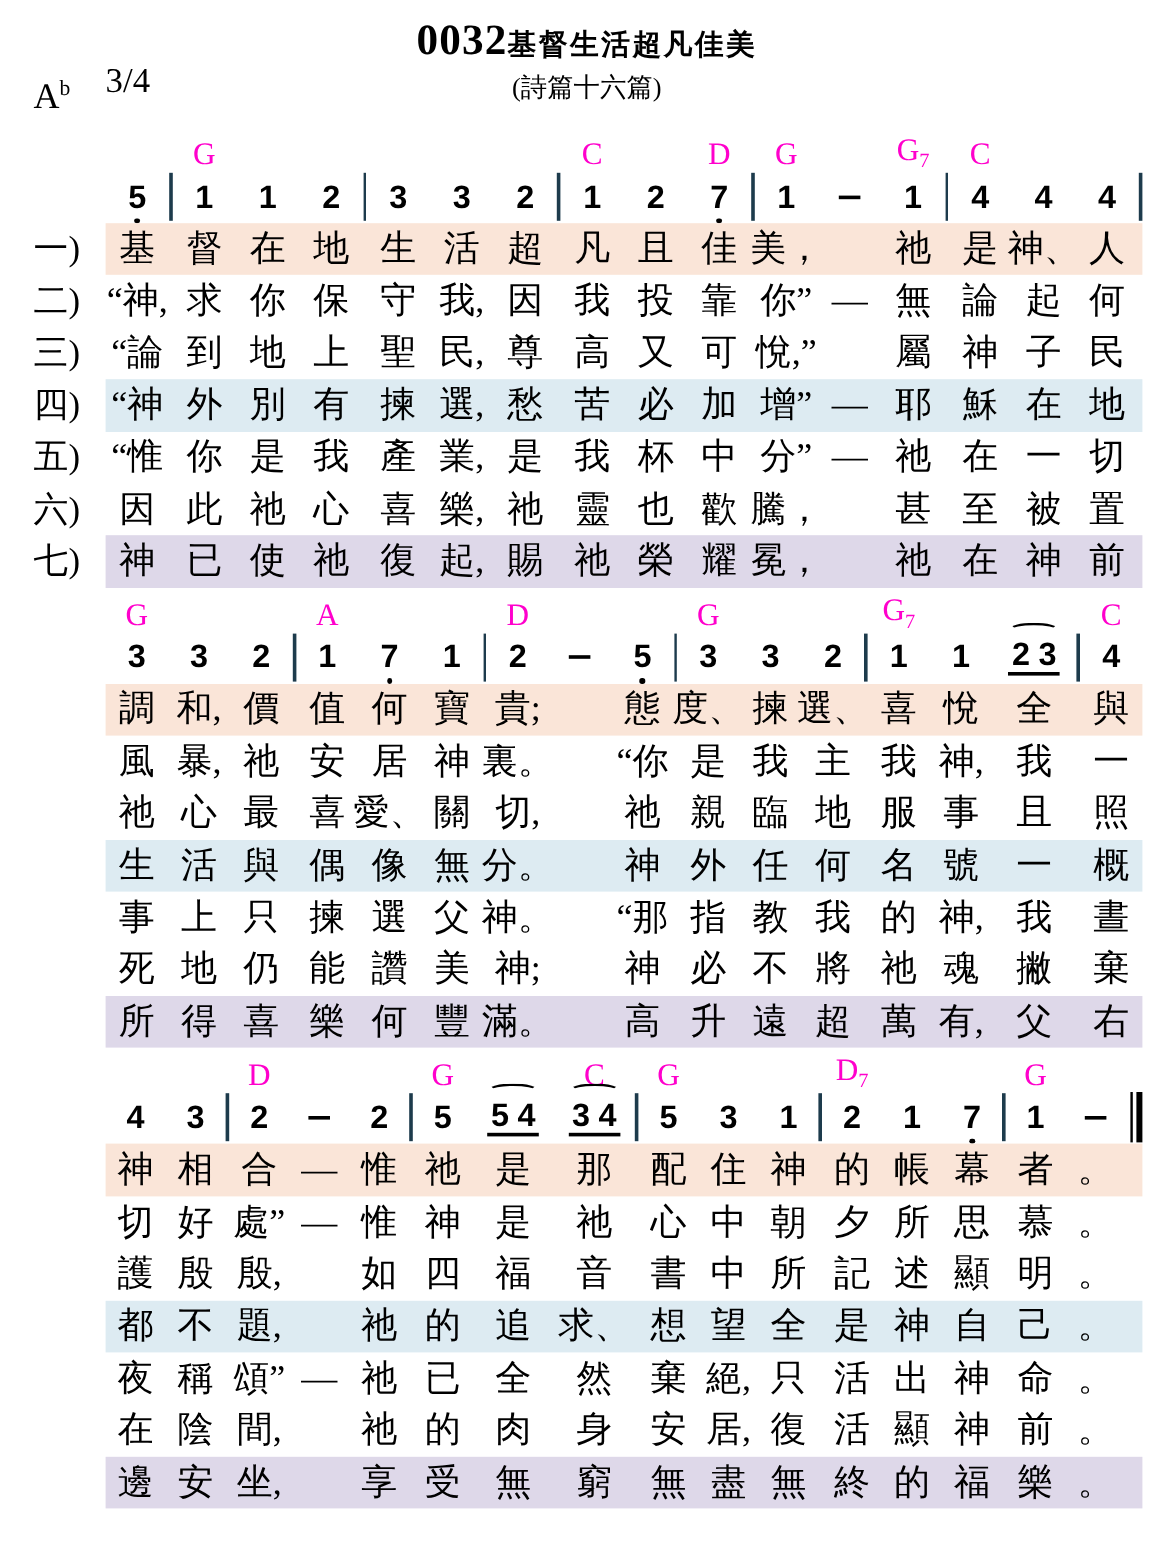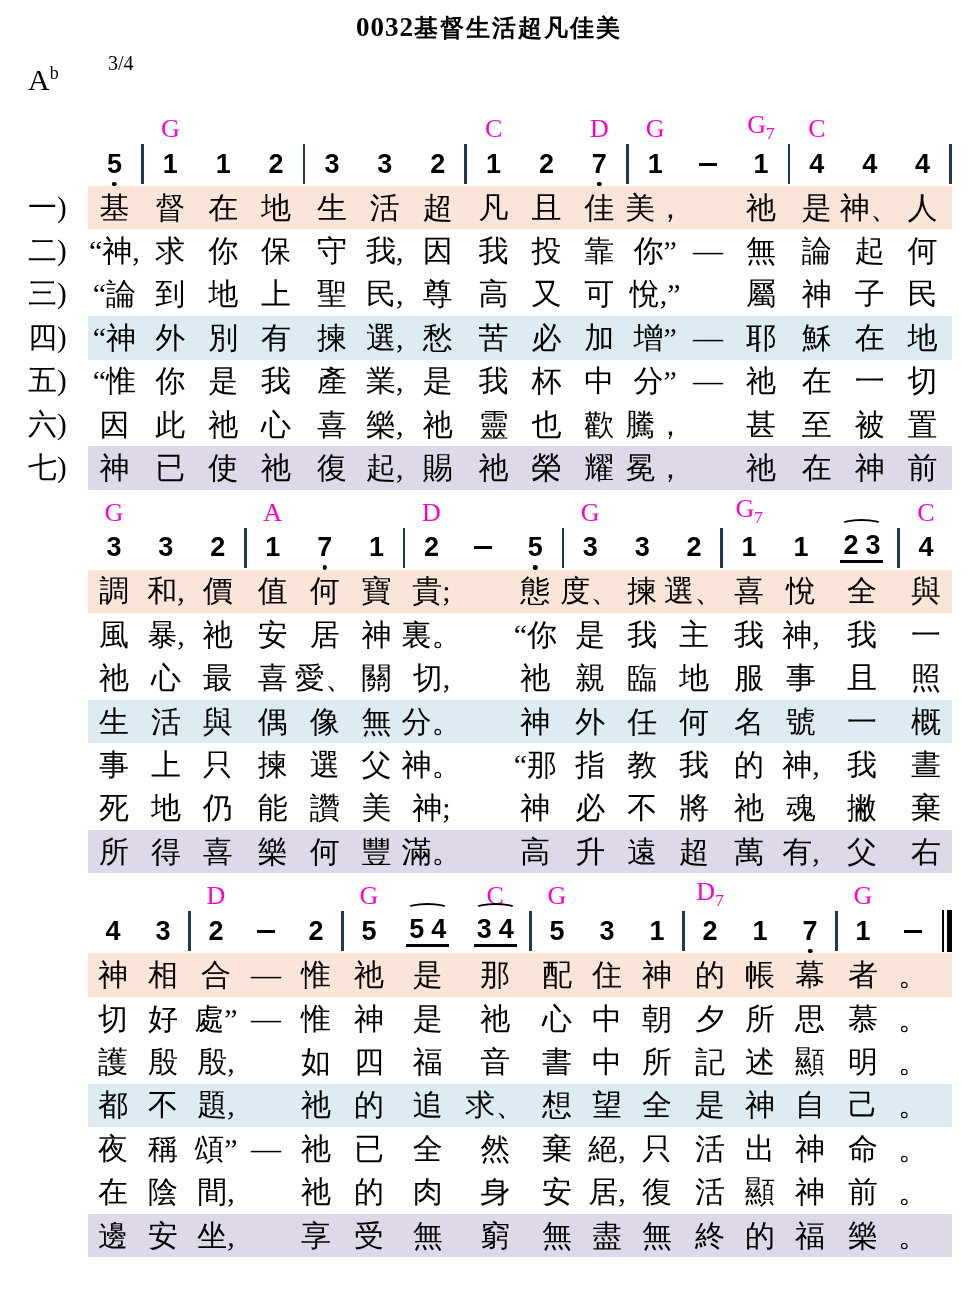"0032" .hymn-number { font-size: 27px -> 36px }
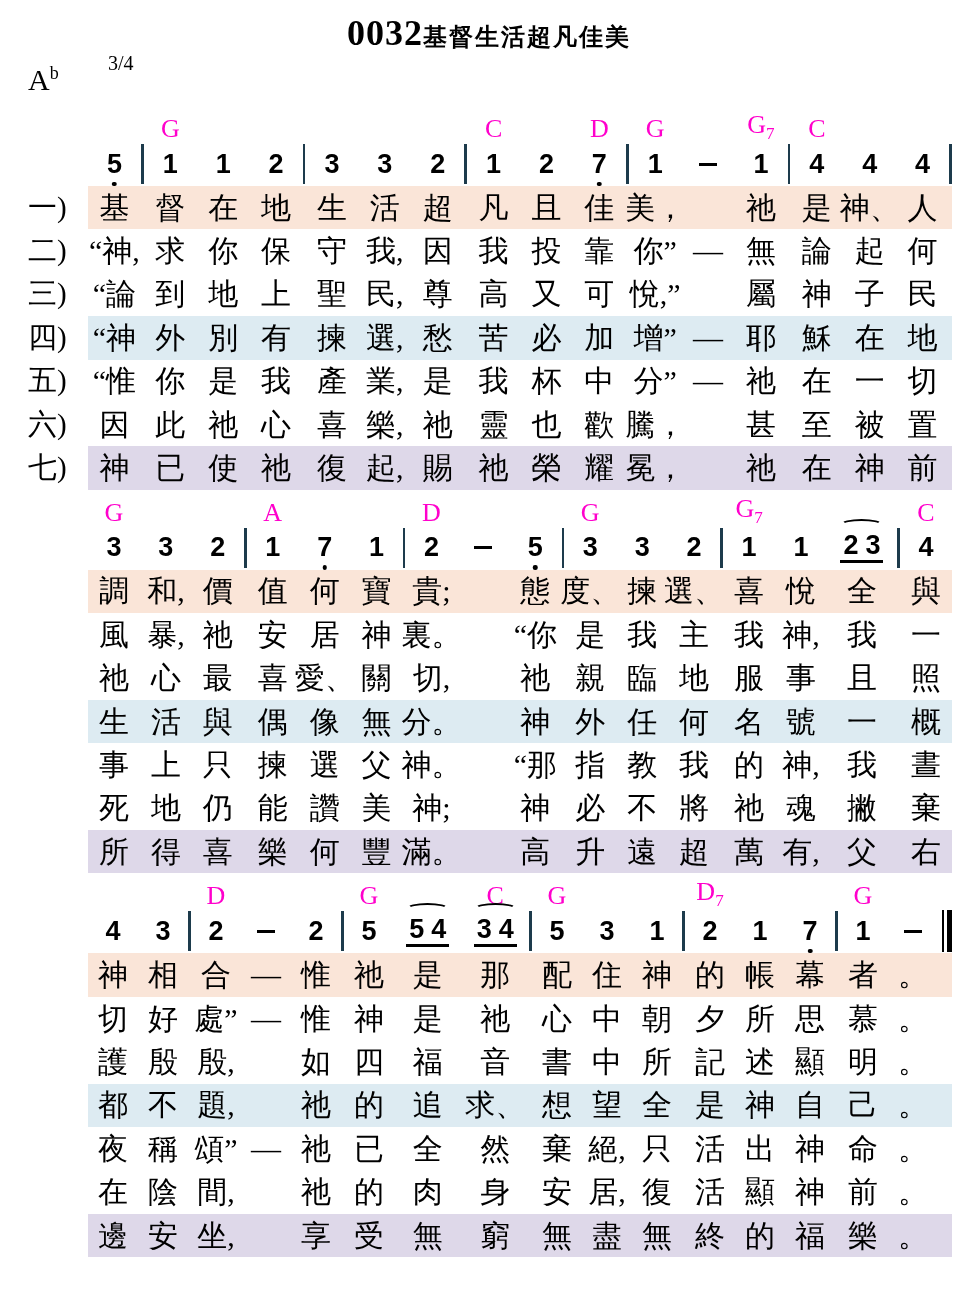"3/4" .time-sig { font-size: 20px -> 29px; left: 108px -> 88px }
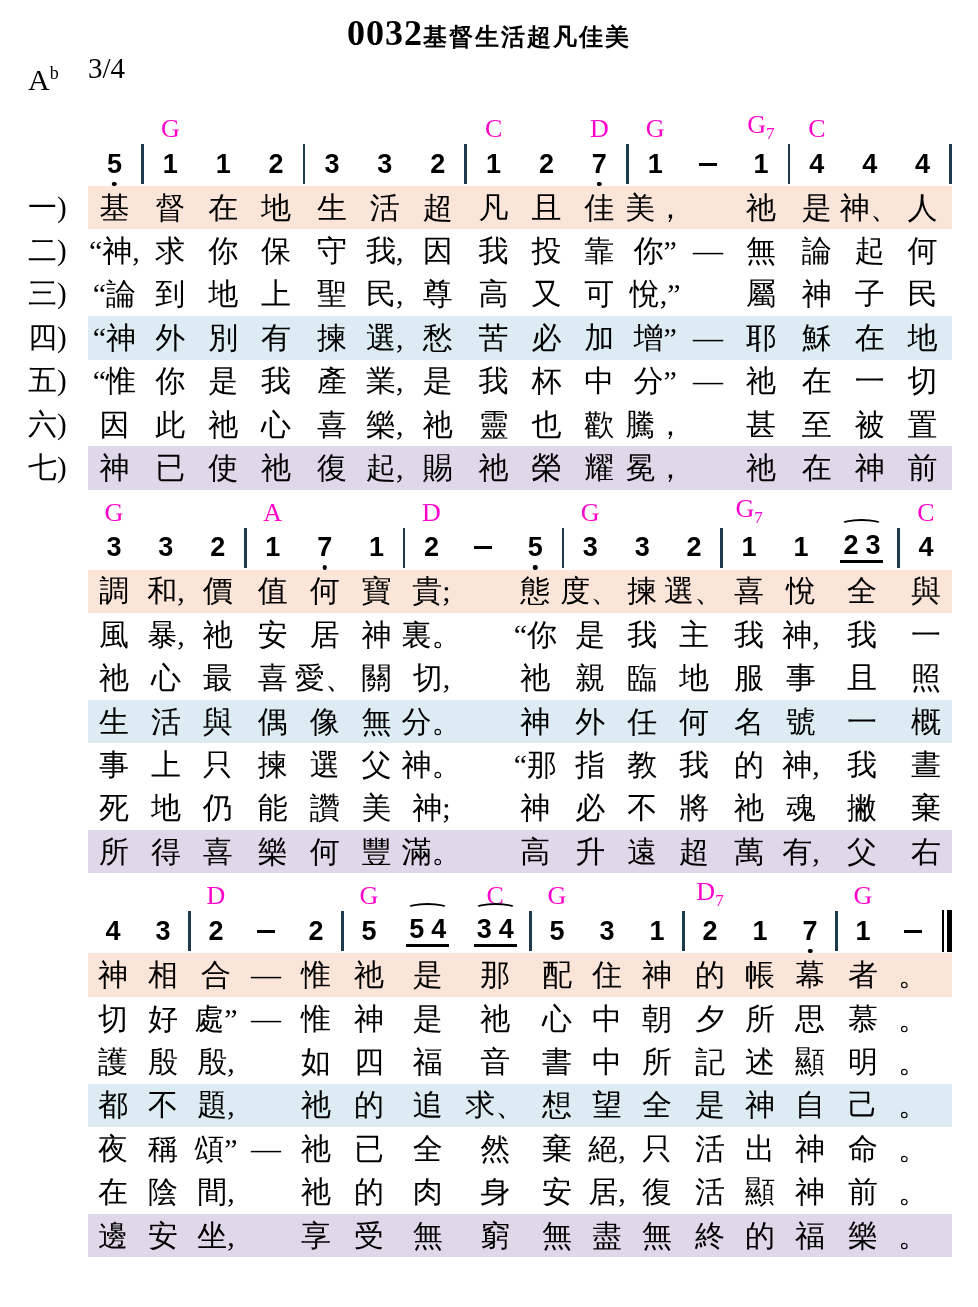"(詩篇十六篇)" div.subtitle { html: none -> <div>(詩篇十六篇)</div> }
